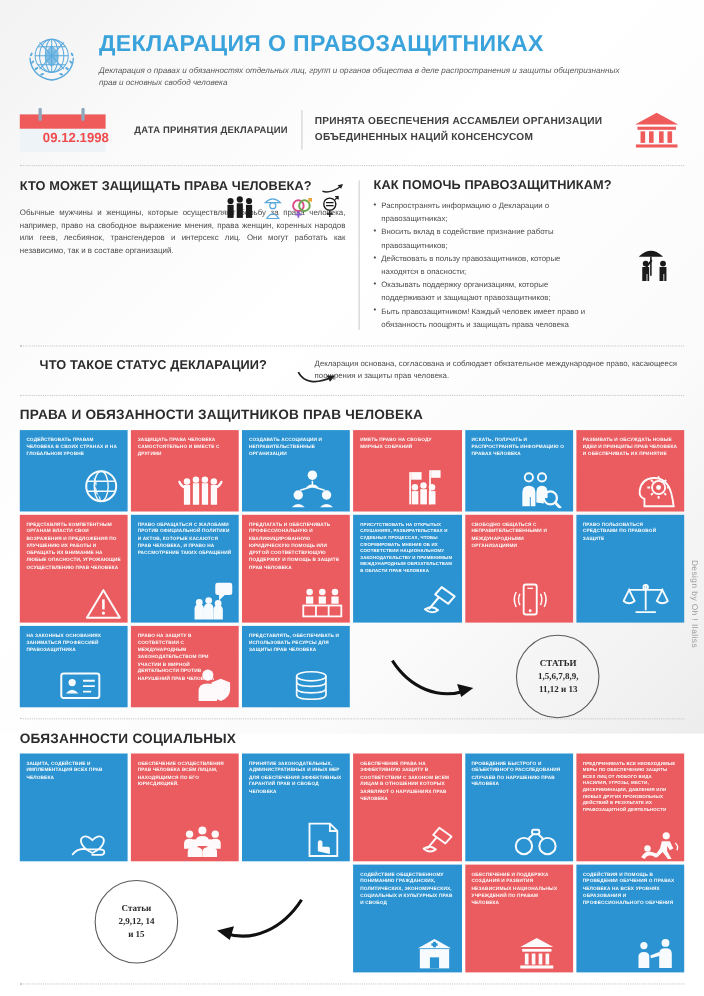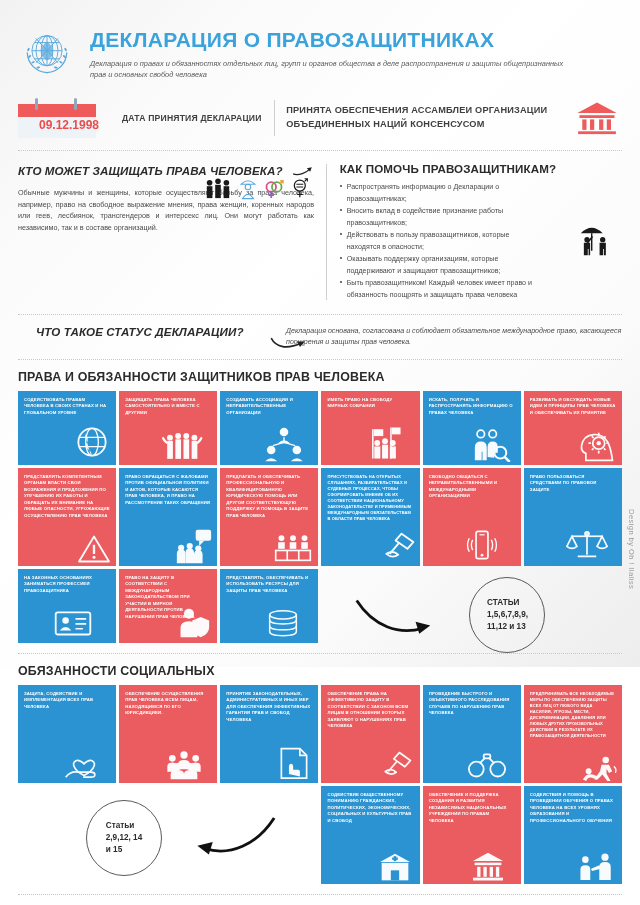"КТО МОЖЕТ ЗАЩИЩАТЬ ПРАВА ЧЕЛОВЕКА?" .who-row { align-items: flex-end -> center; font-style: italic -> none }
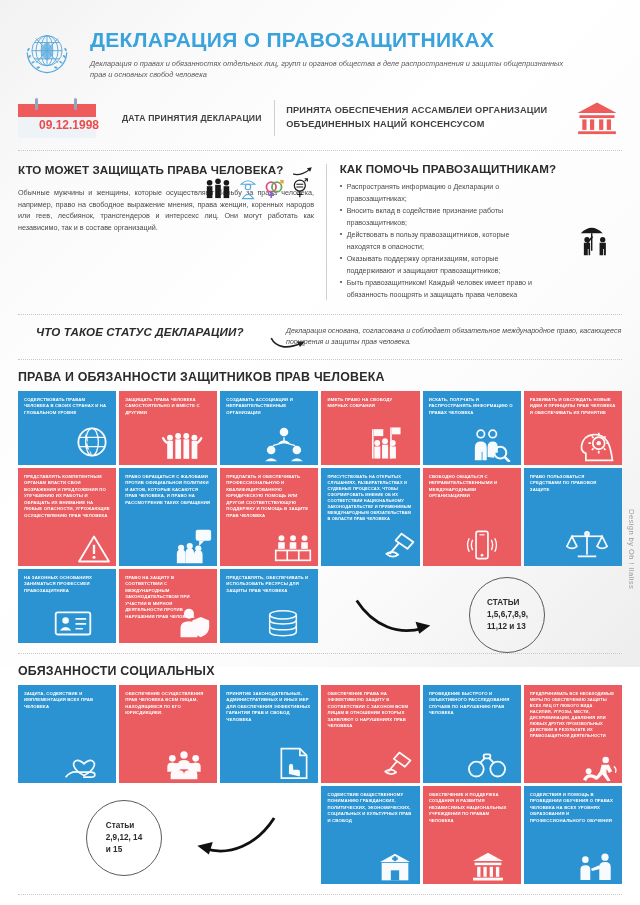"ЧТО ТАКОЕ СТАТУС ДЕКЛАРАЦИИ?" .statusrow { font-style: italic -> none }
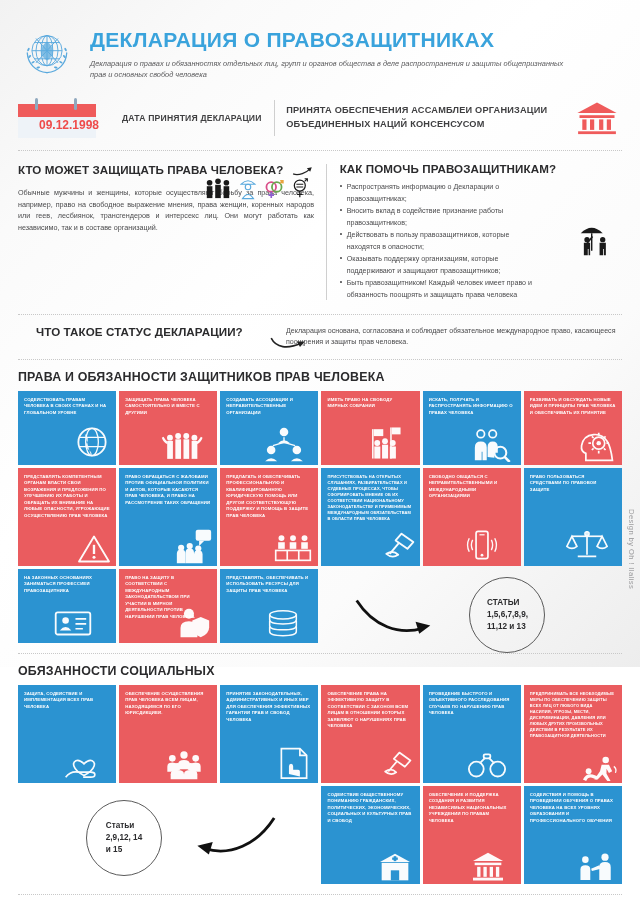"СТАТЬИ" .circle { font-family: none -> Liberation Serif, serif; text-align: none -> center }
